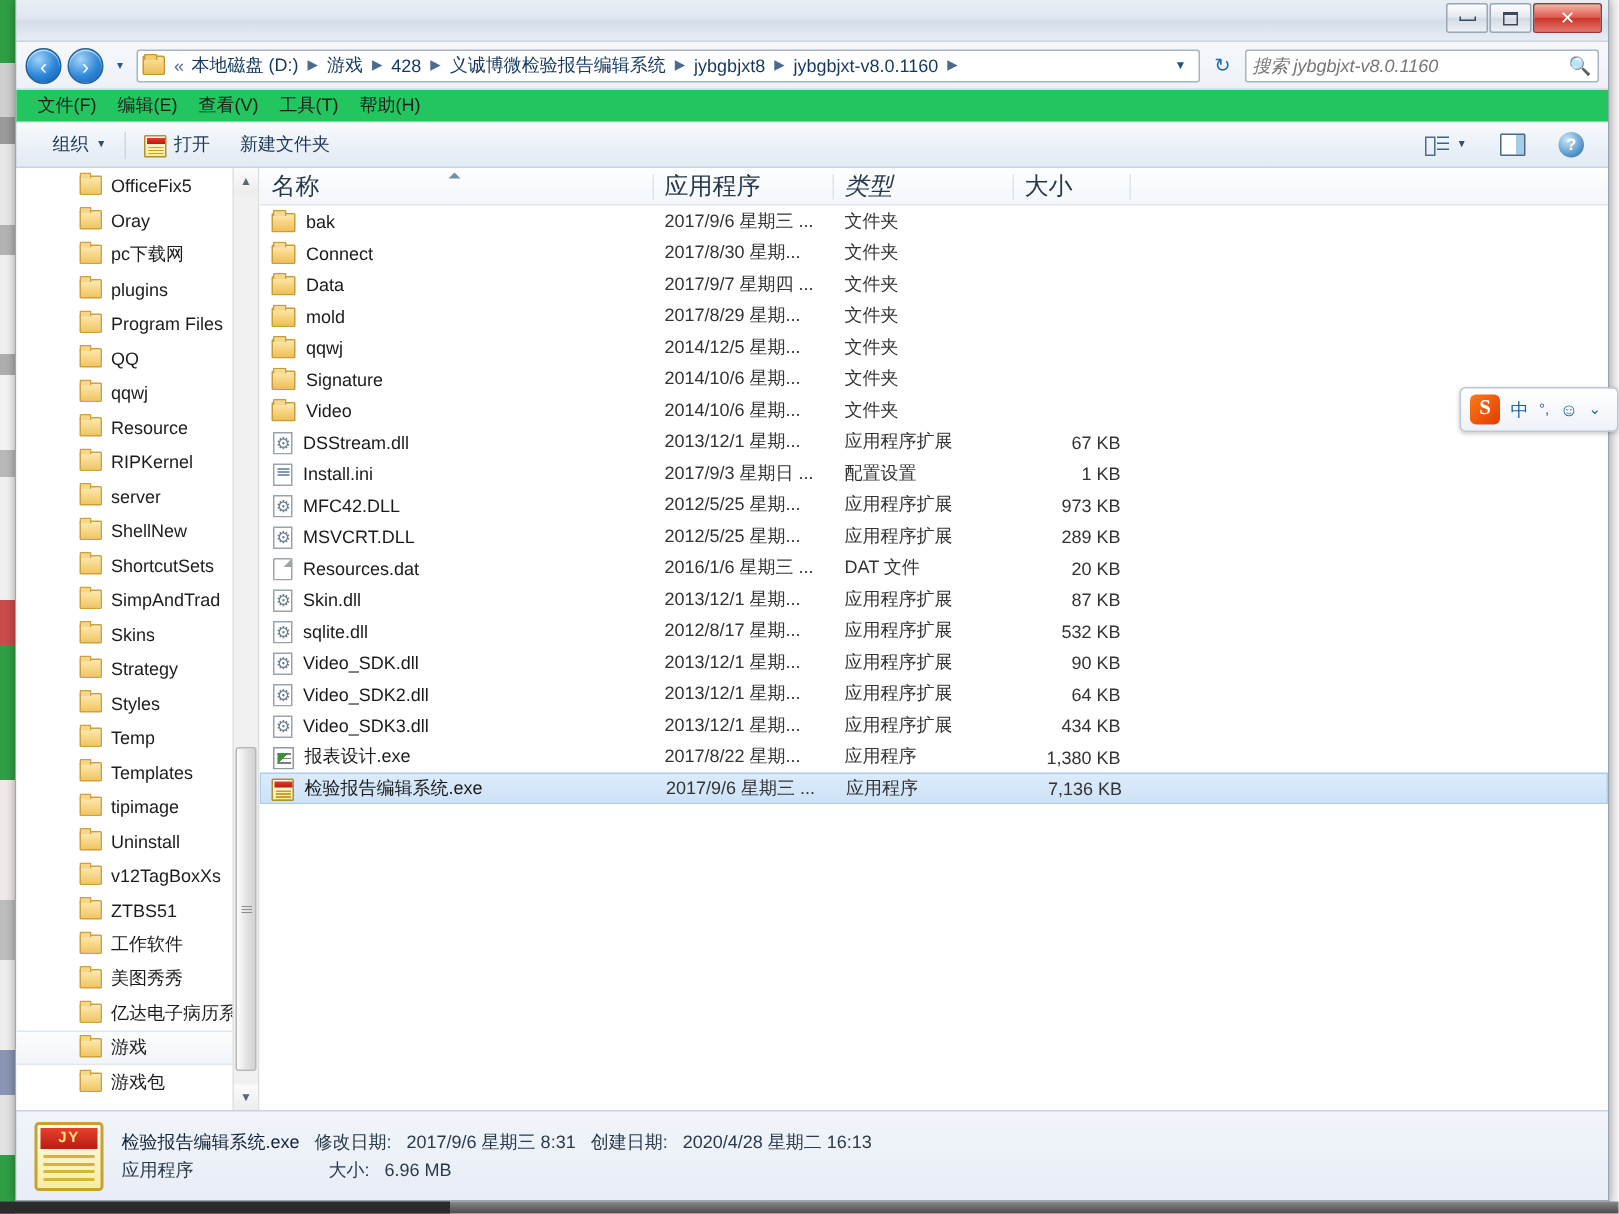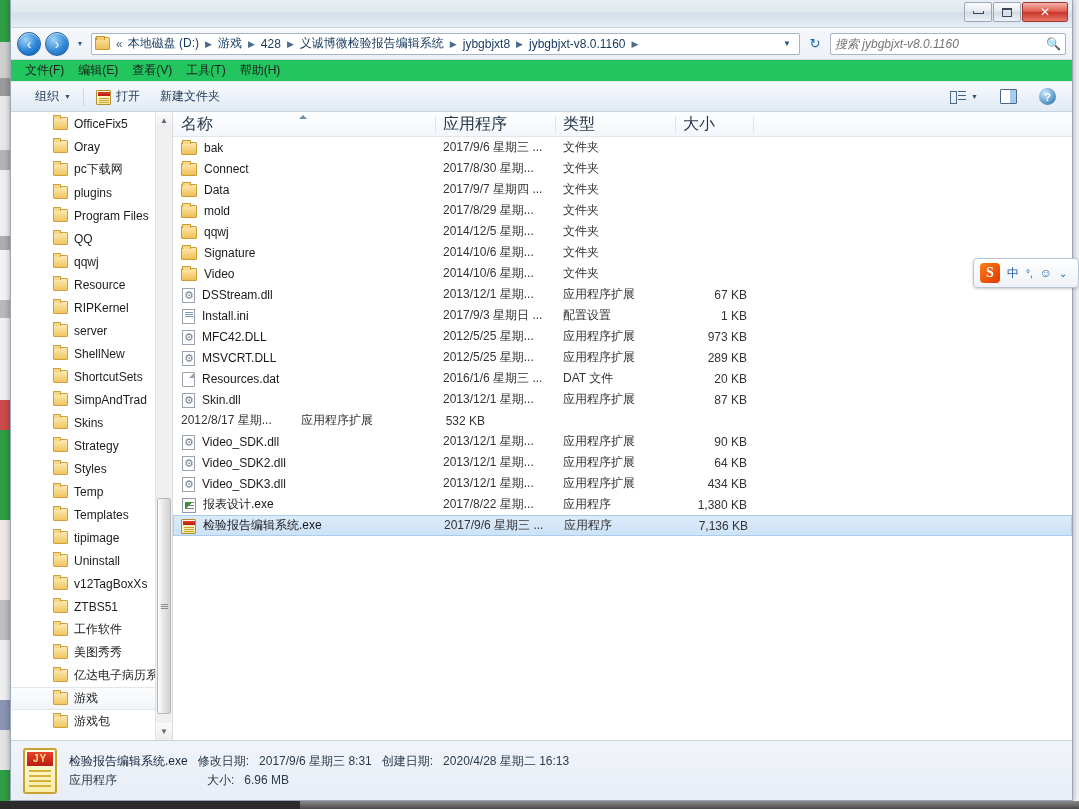"类型" .col.type { font-style: none -> italic }
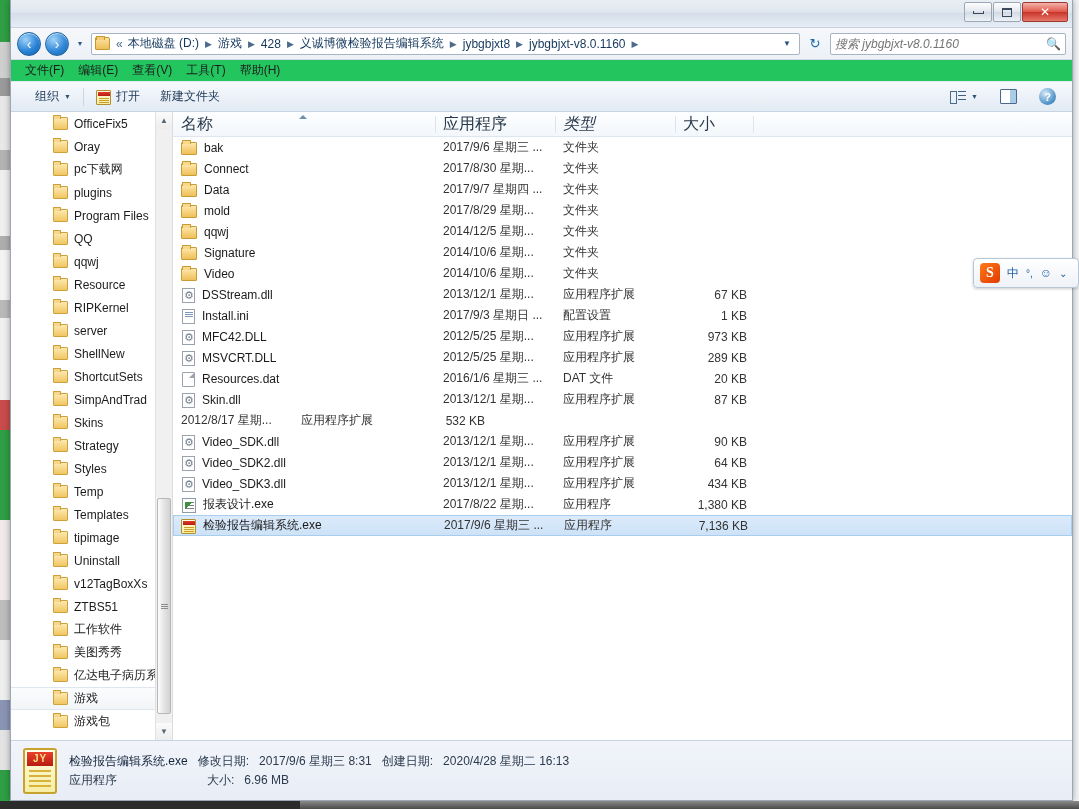"sqlite.dll" div.cell { html: none -> <div> <span></span> <span>sqlite.dll</span> </div> }
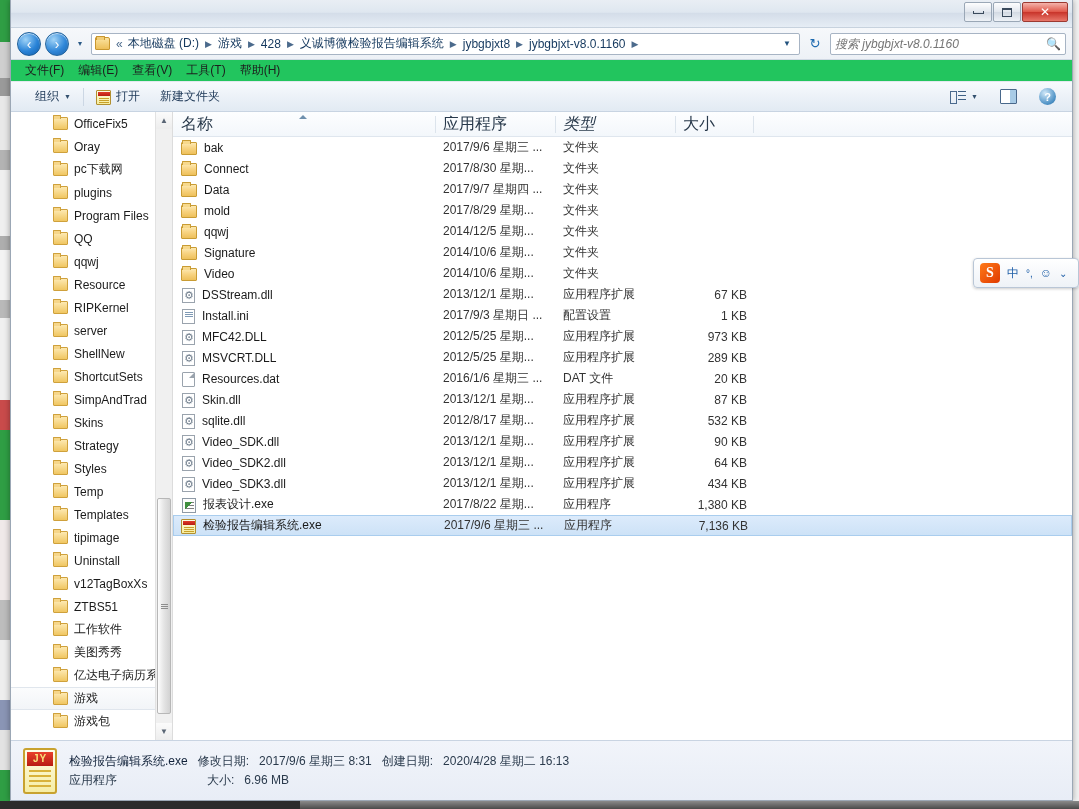"JY" .det-icon { width: 34px -> 46px }
